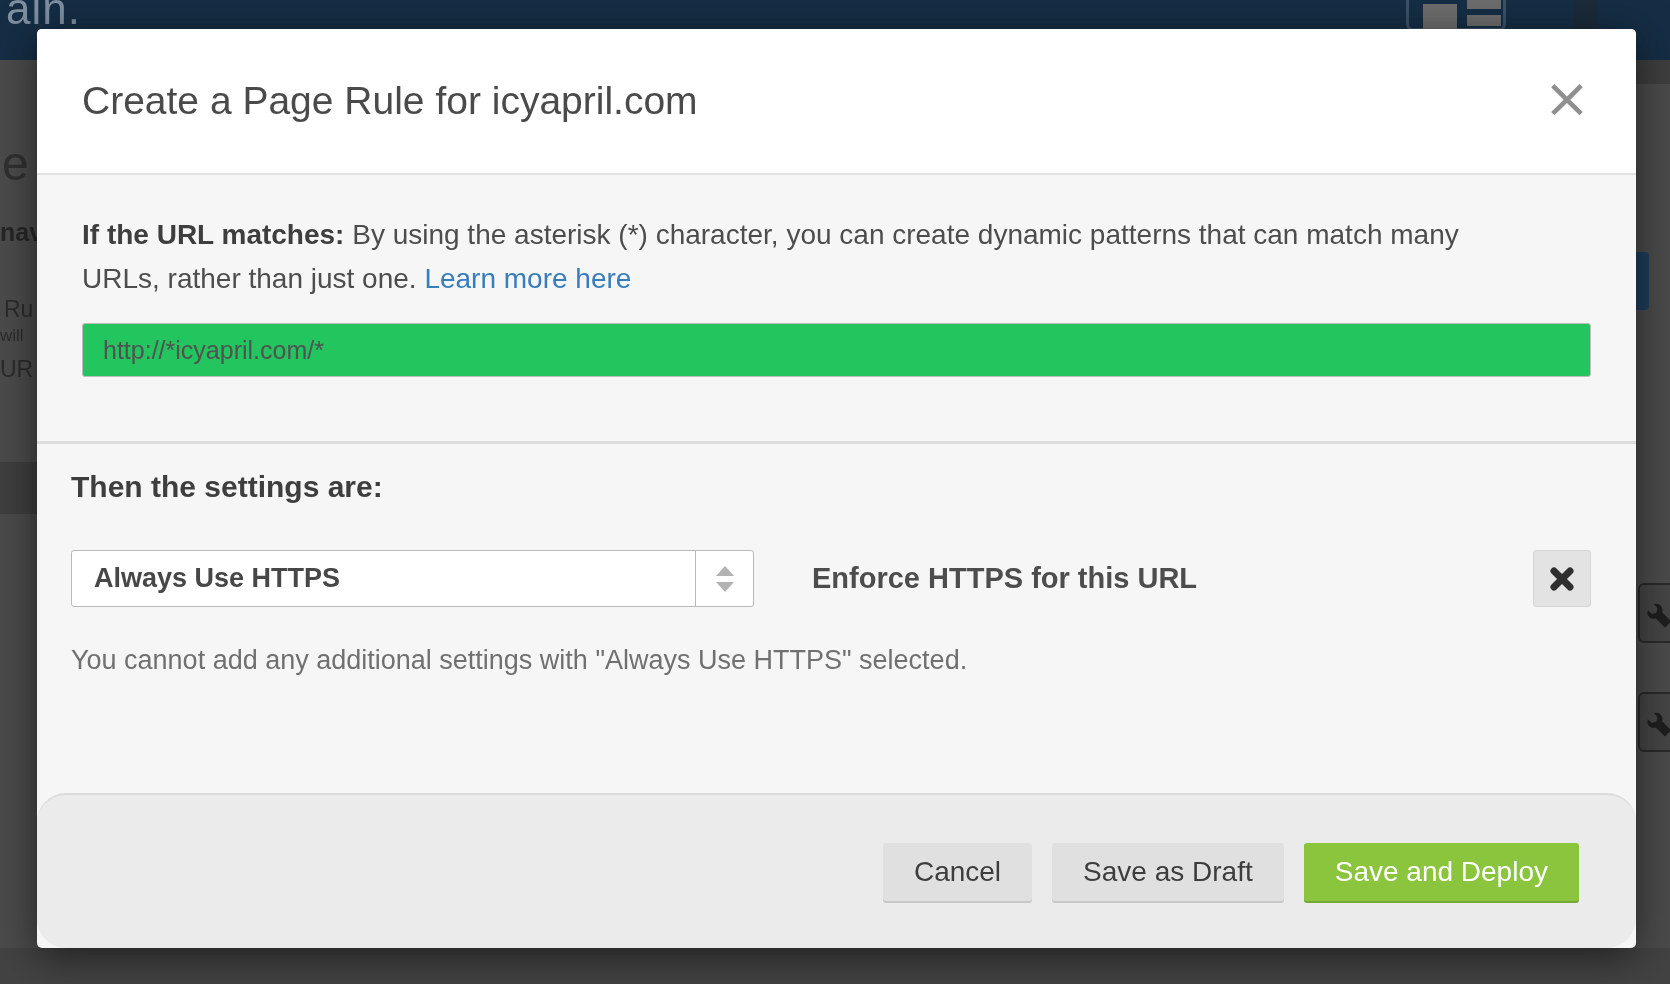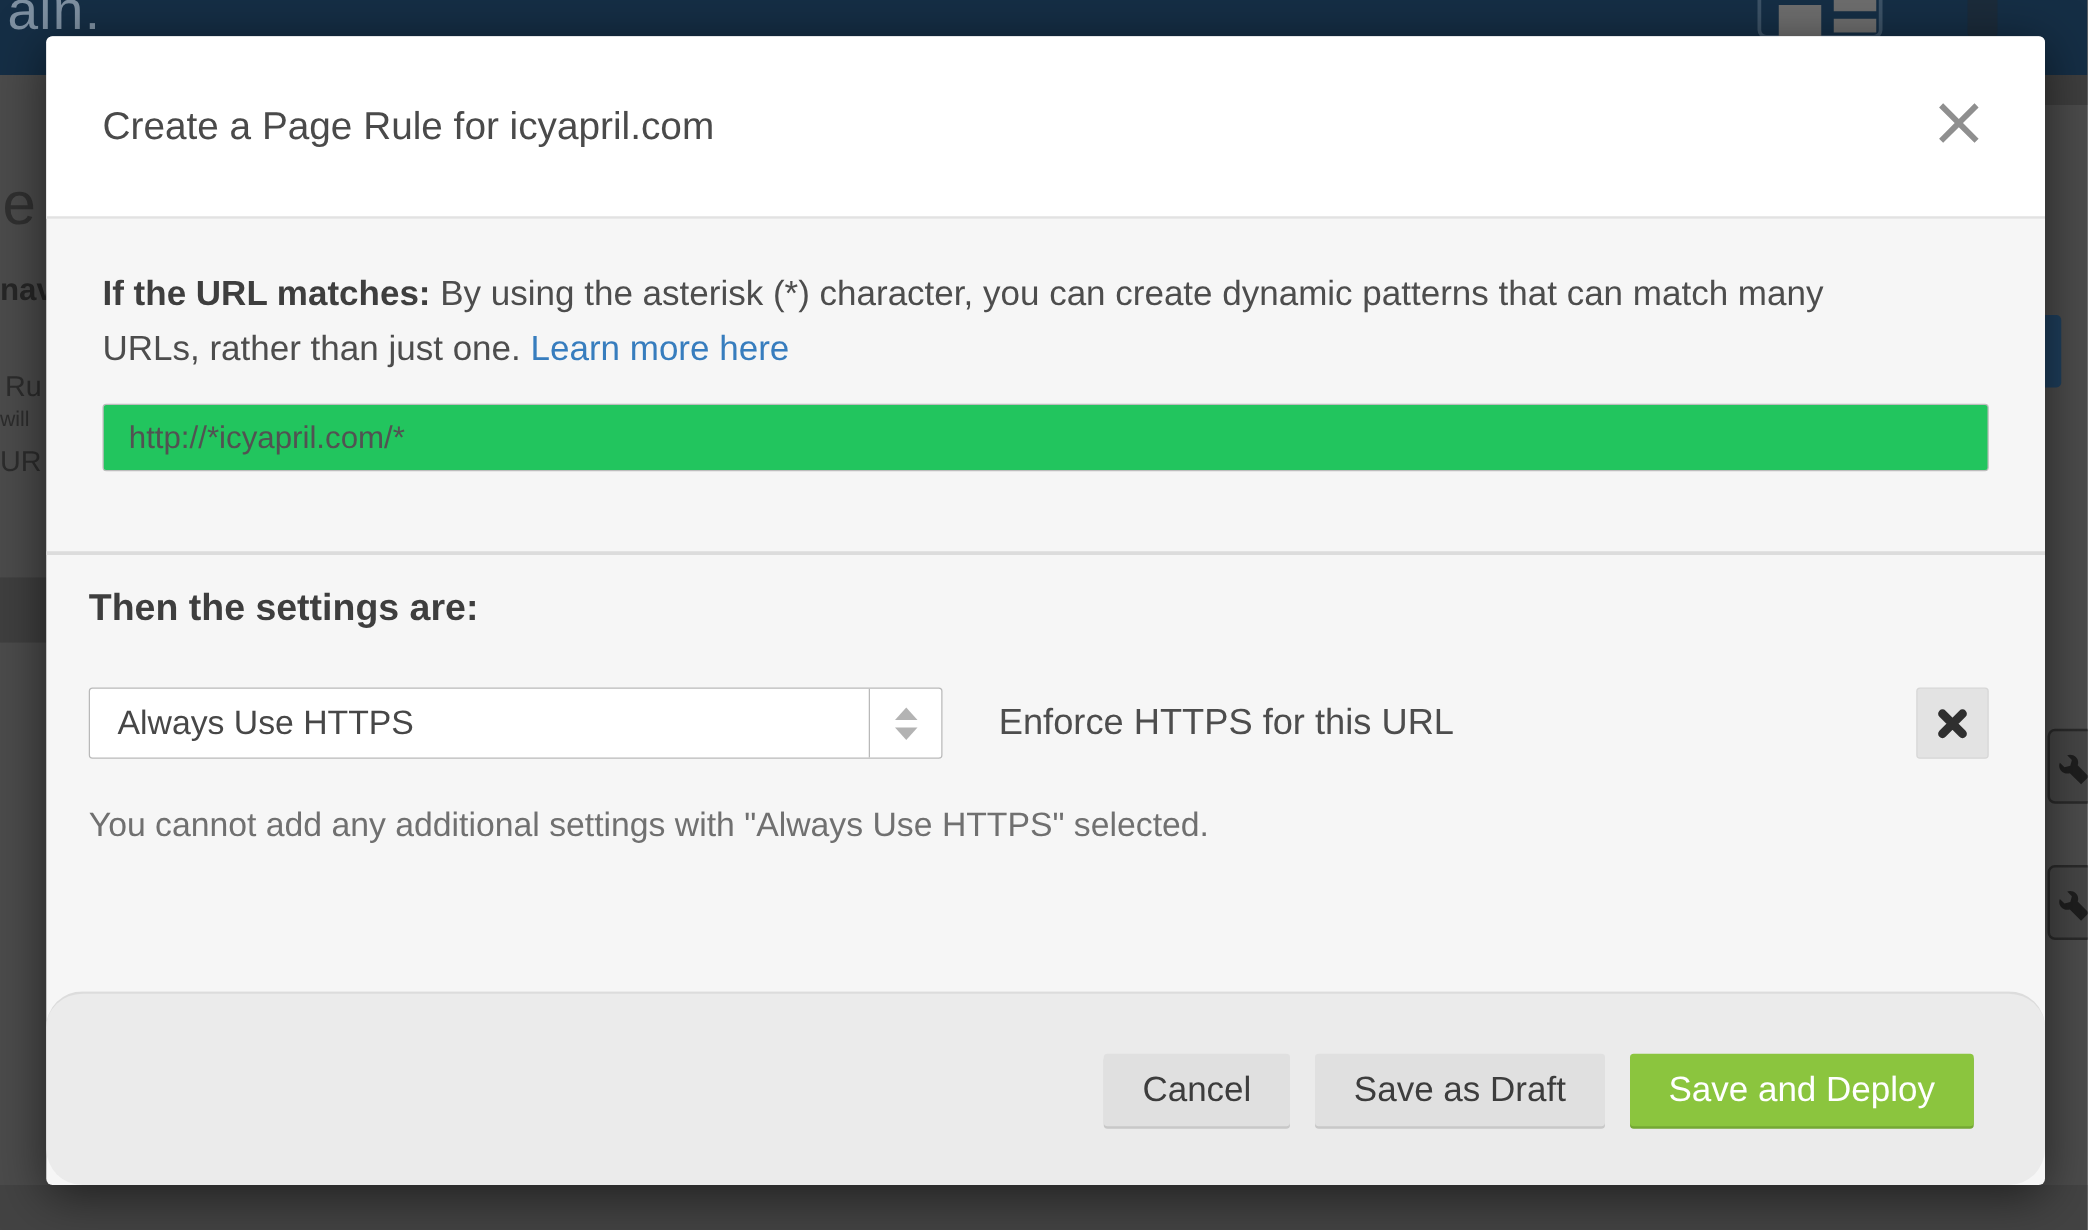"Create a Page Rule for" .modal-title { font-size: 31px -> 39px }
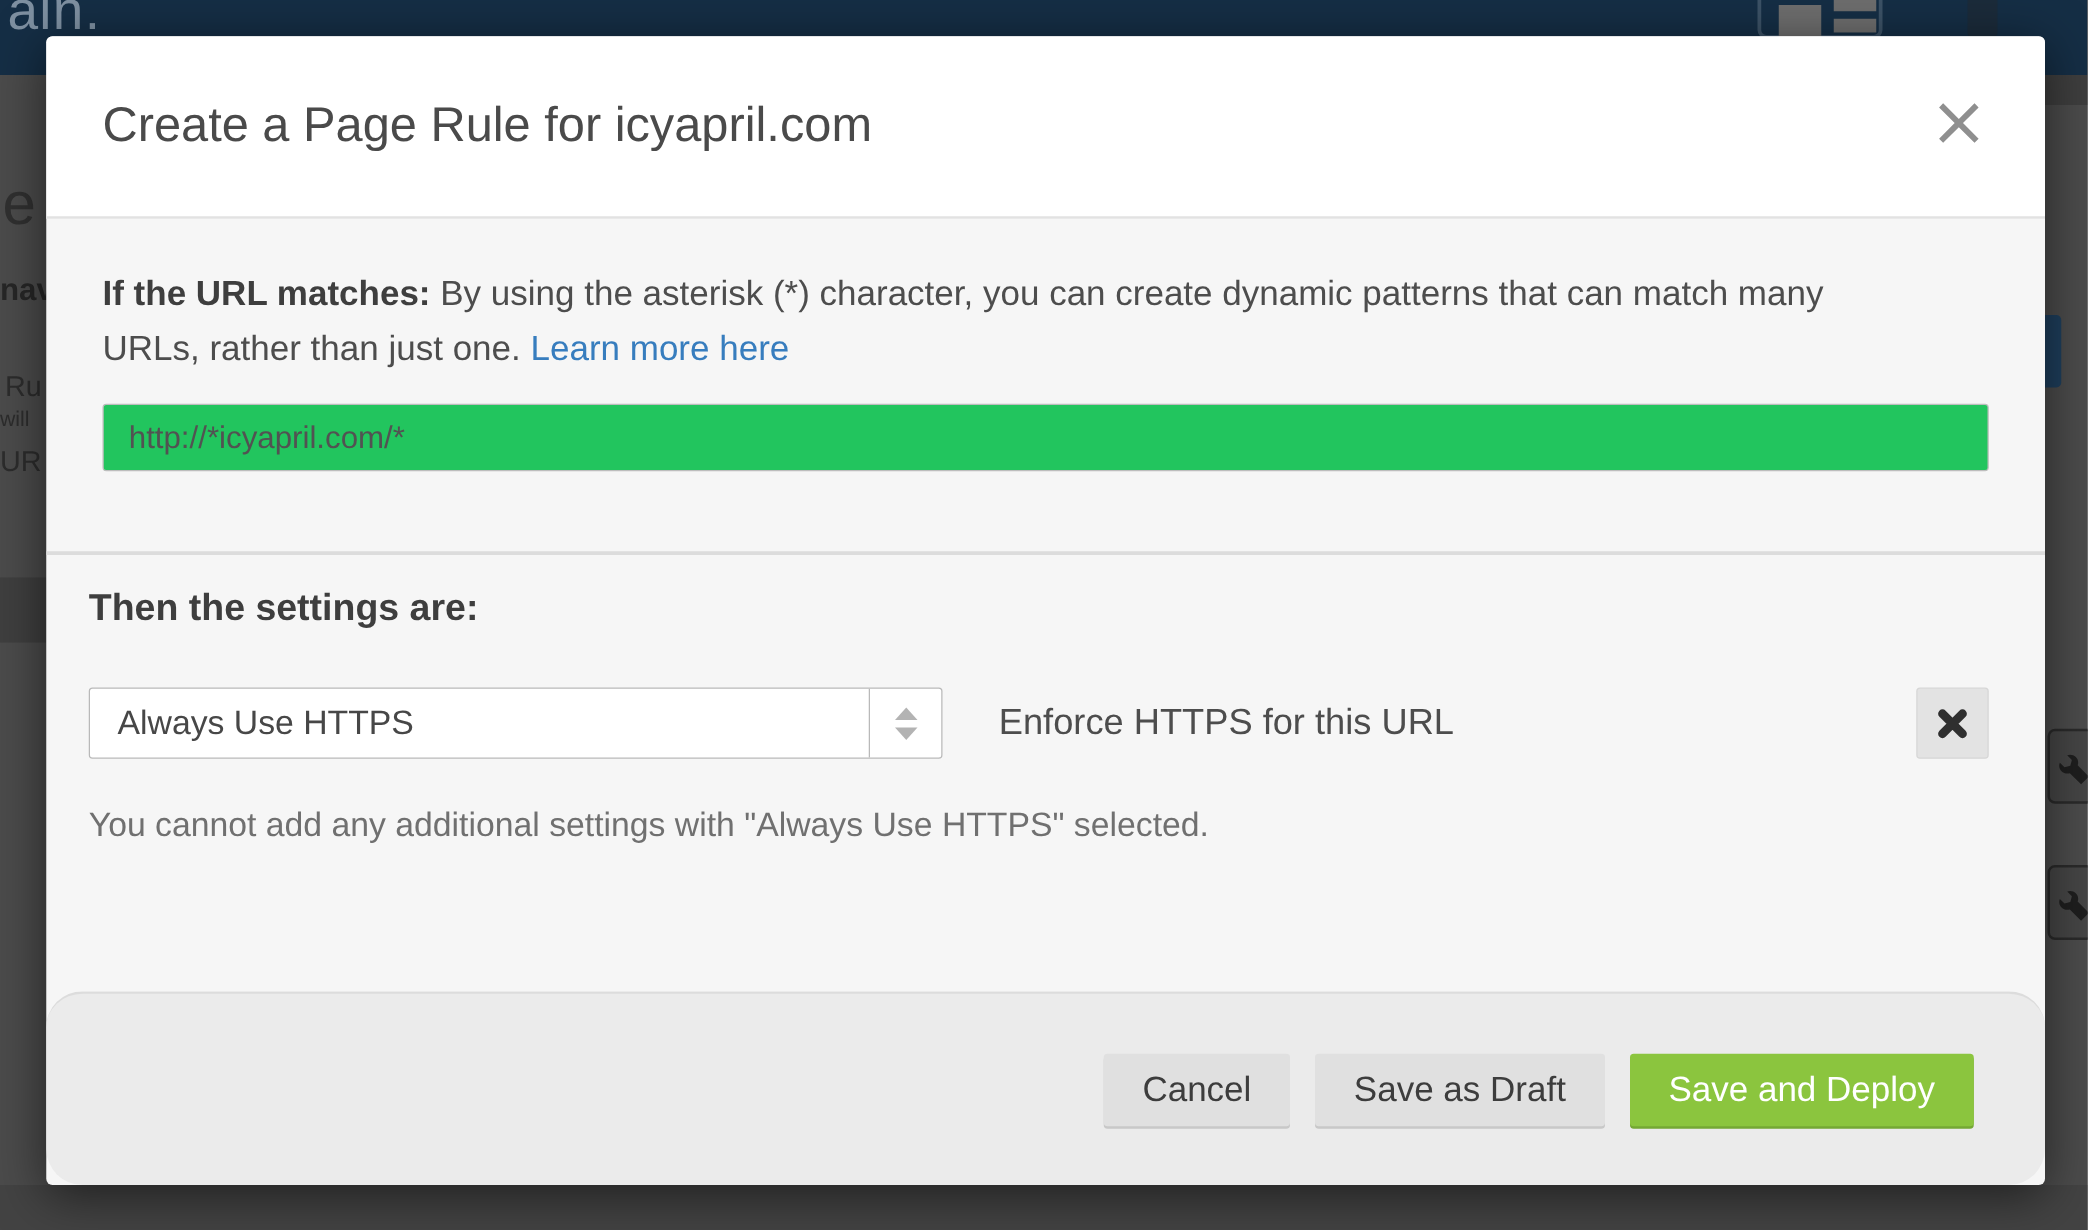"Always Use HTTPS" .setting-row { font-weight: none -> bold }
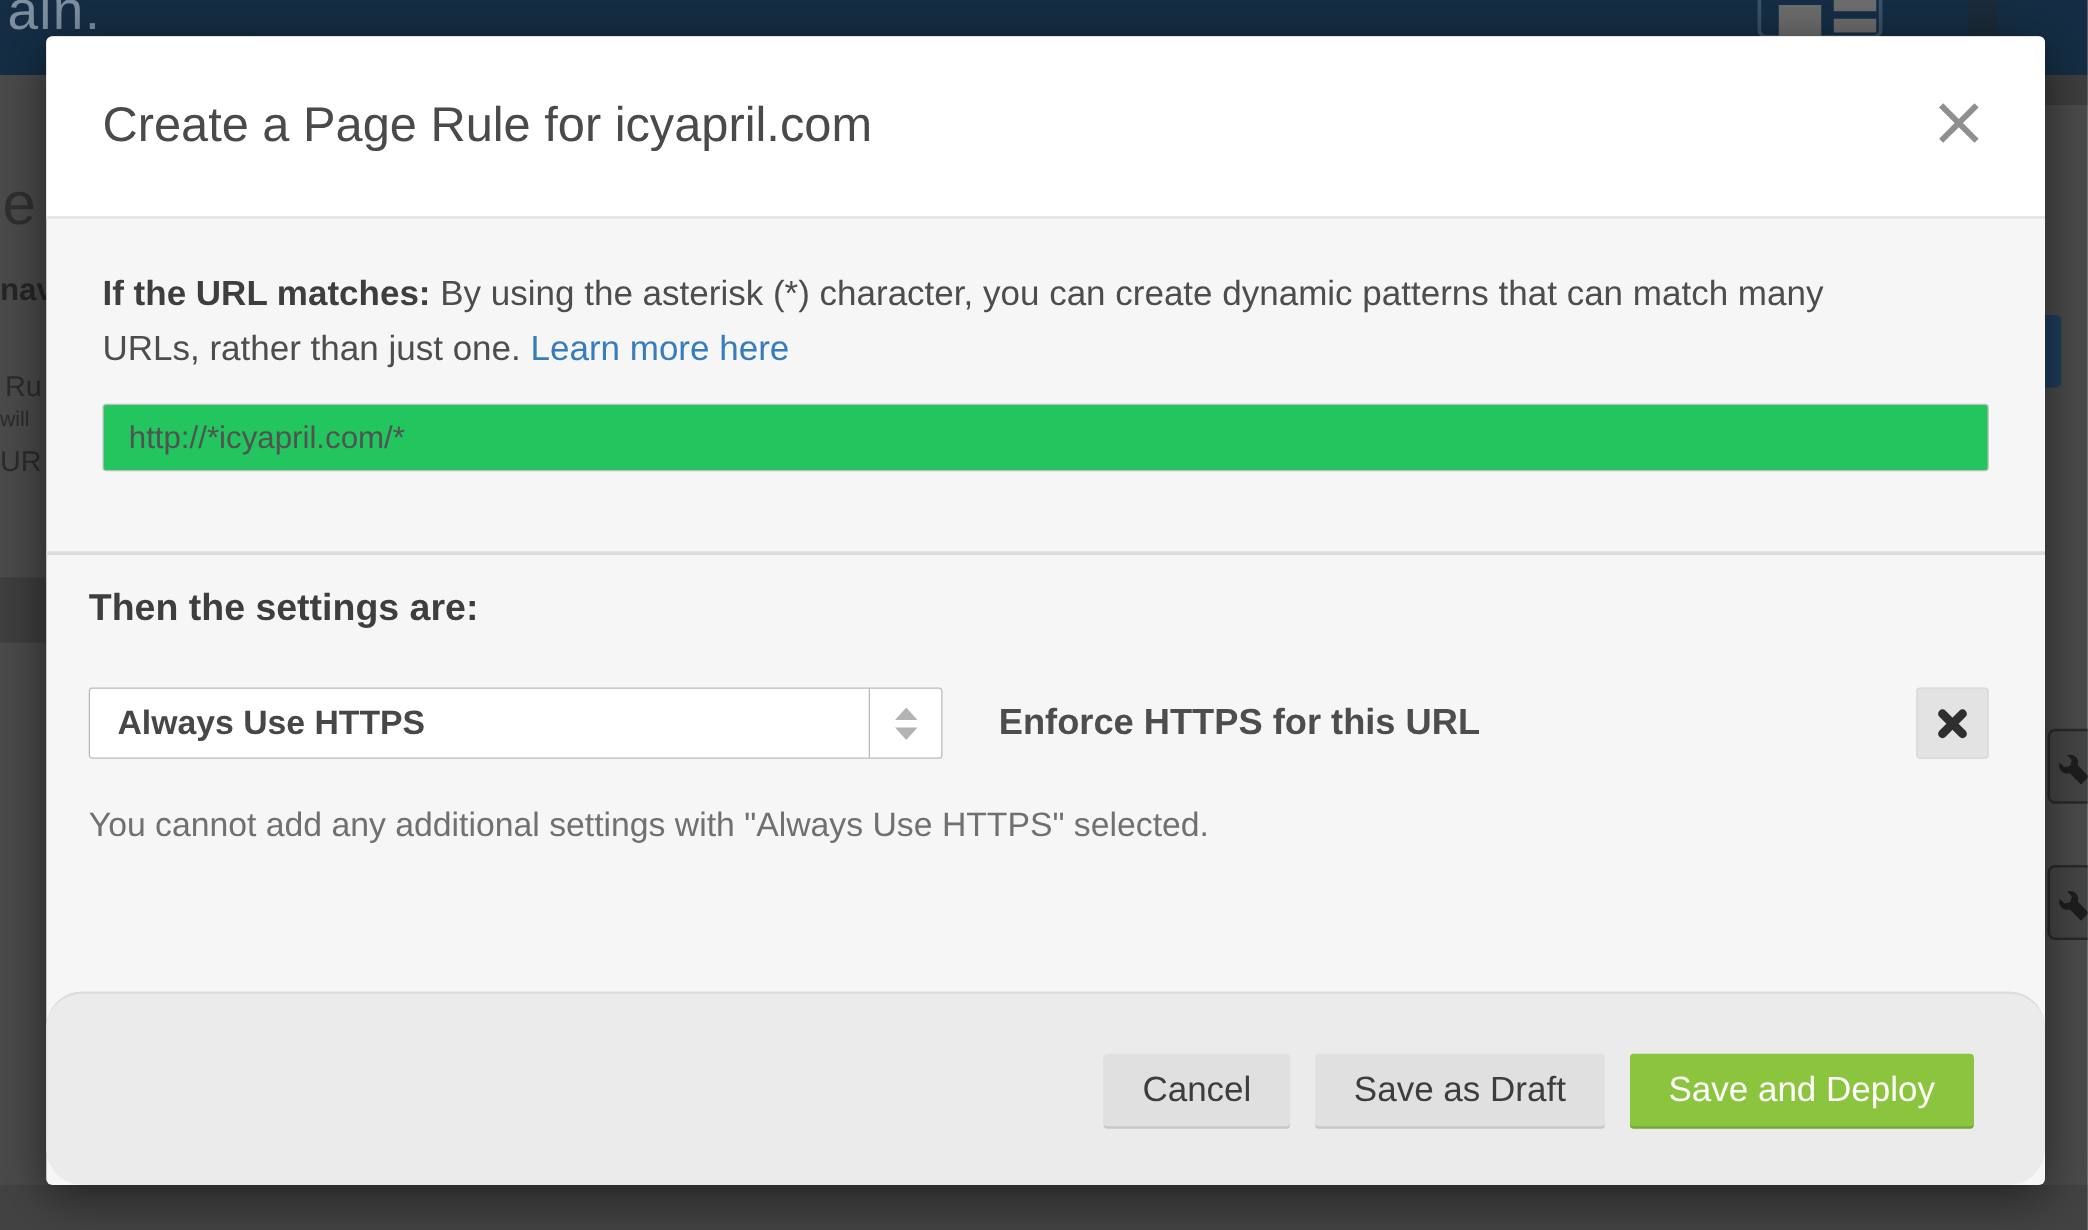"Enforce HTTPS for this URL" .setting-desc { margin-left: 45px -> 58px }
